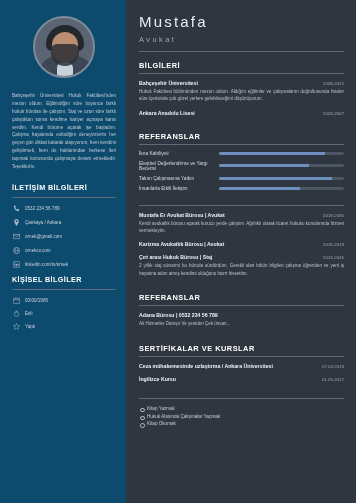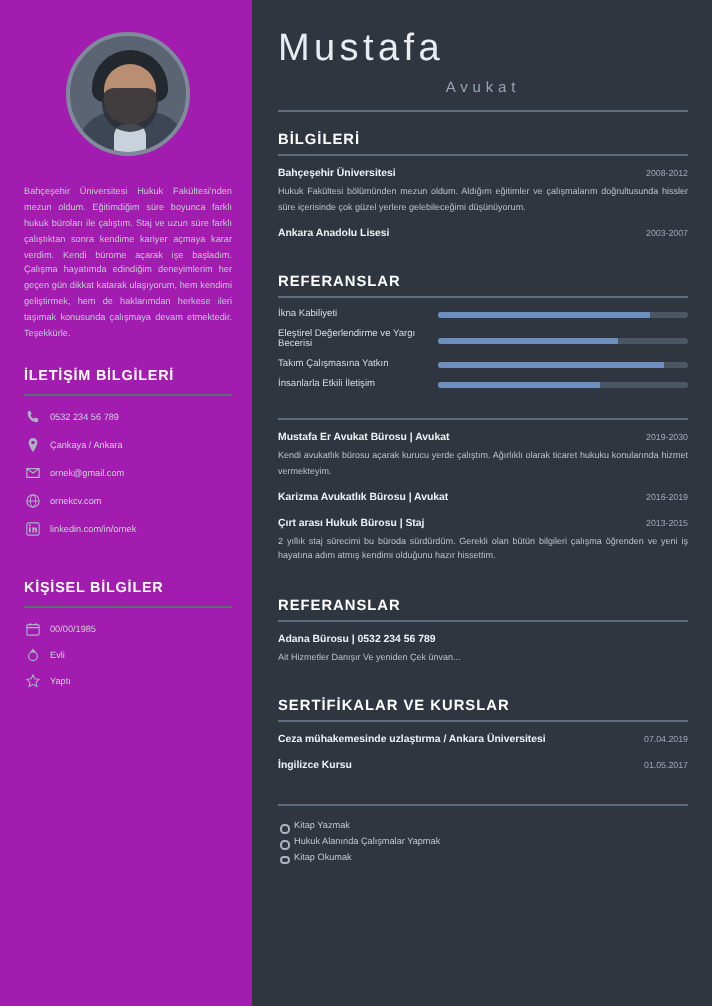"Mustafa" .name { font-size: 19px -> 15px }
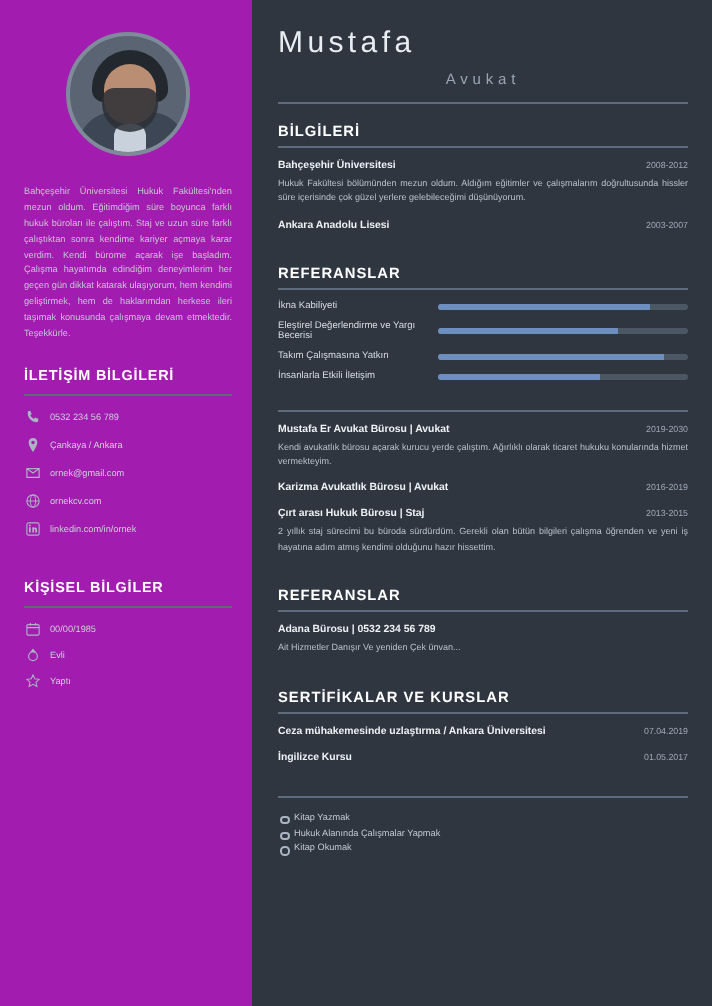"Avukat" .role { text-align: center -> none }
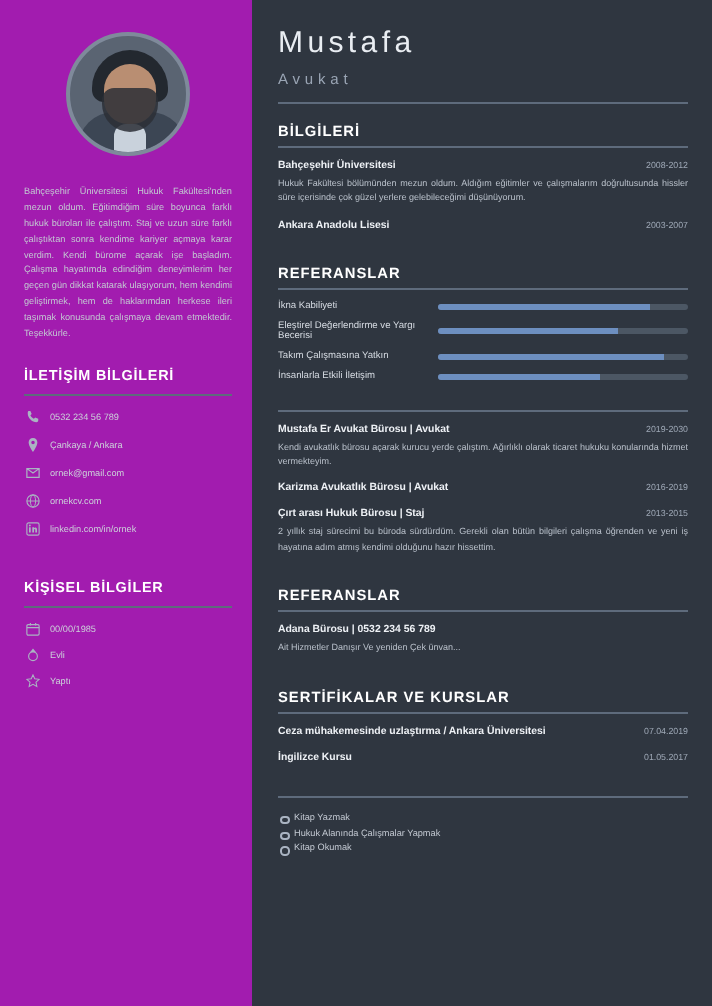"İLETİŞİM BİLGİLERİ" .left { background: #a21caf -> #0c4a6e }
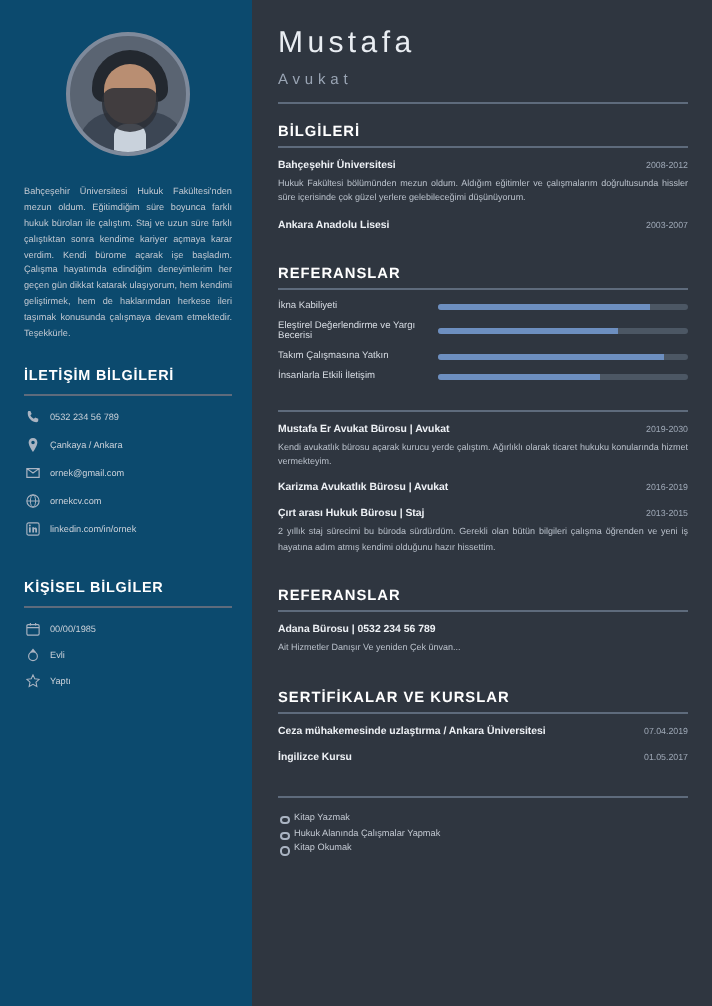"KİŞİSEL BİLGİLER" div { margin-top: 14px -> 0 }
